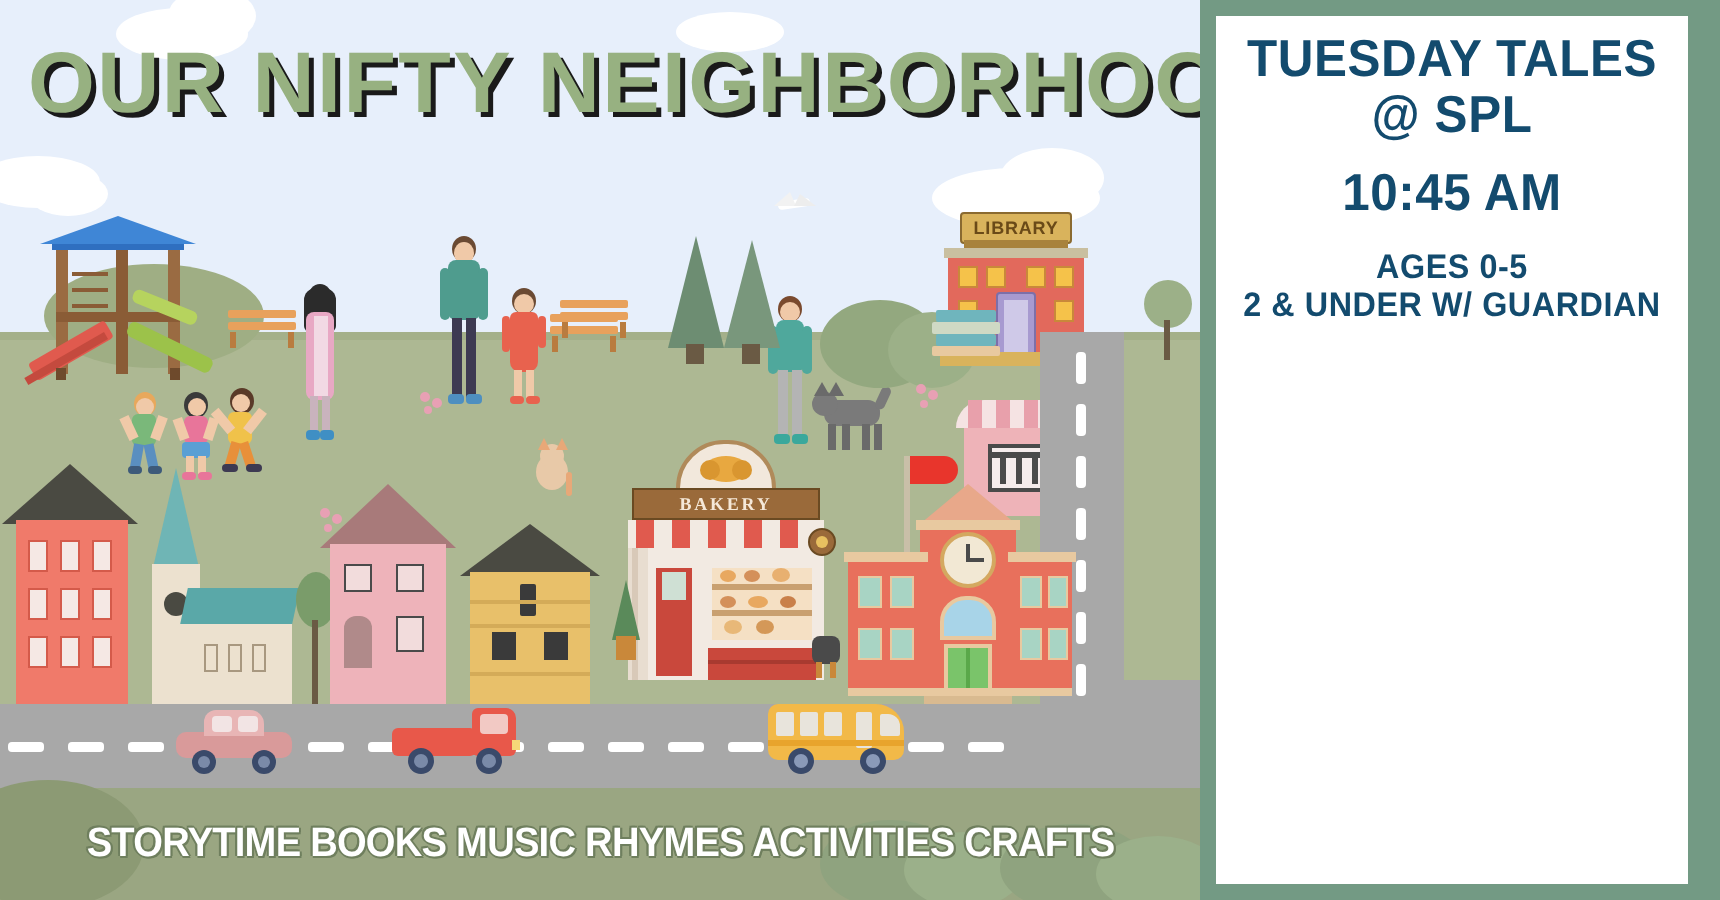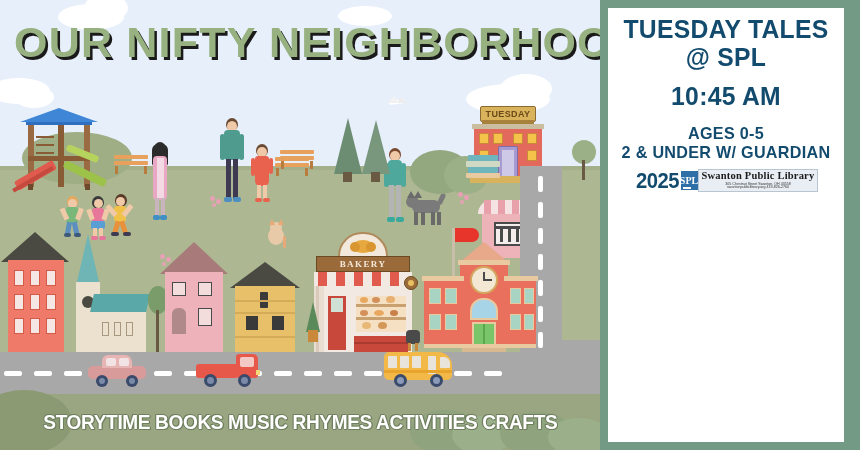"TUESDAY" div { text: TUESDAY -> LIBRARY }
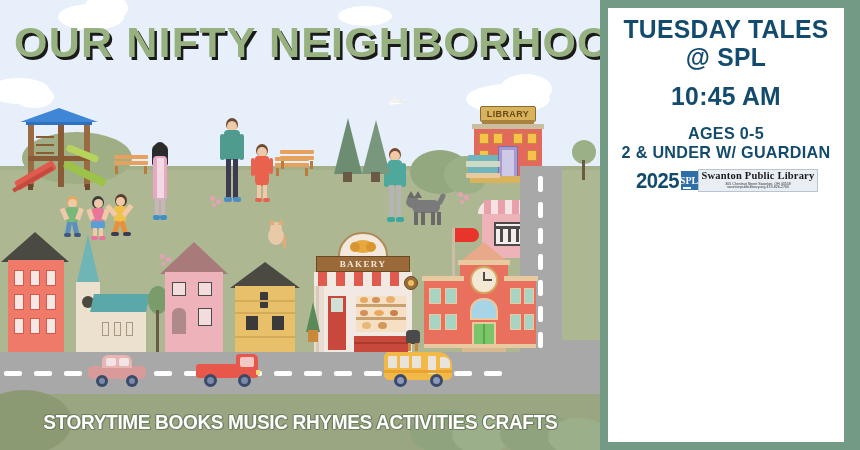"2025" div.logo-row { html: <div> <div>2025</div> <div>SPL</div> <div> <div>Swanton Public Library</div> <div>305 Chestnut Street Swanton, OH 43558</div> <div>swantonpubliclibrary.org 419-826-2760</div> </div> </div> -> none }
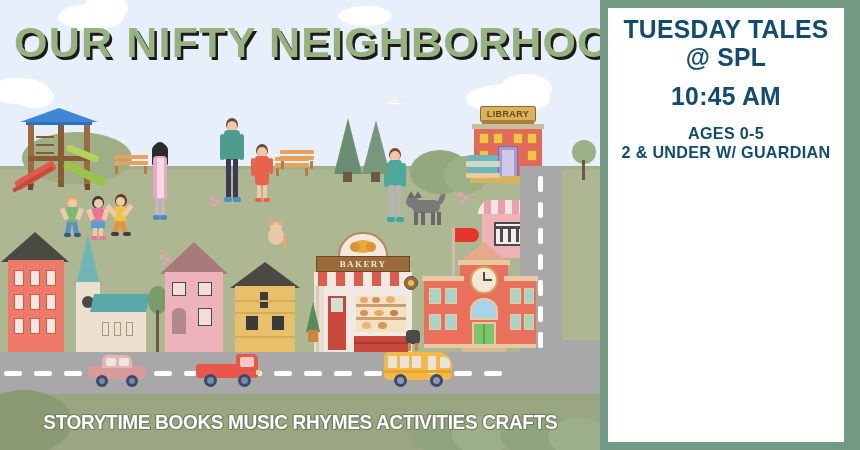"BAKERY" div.ob { top: 232px -> 220px }
